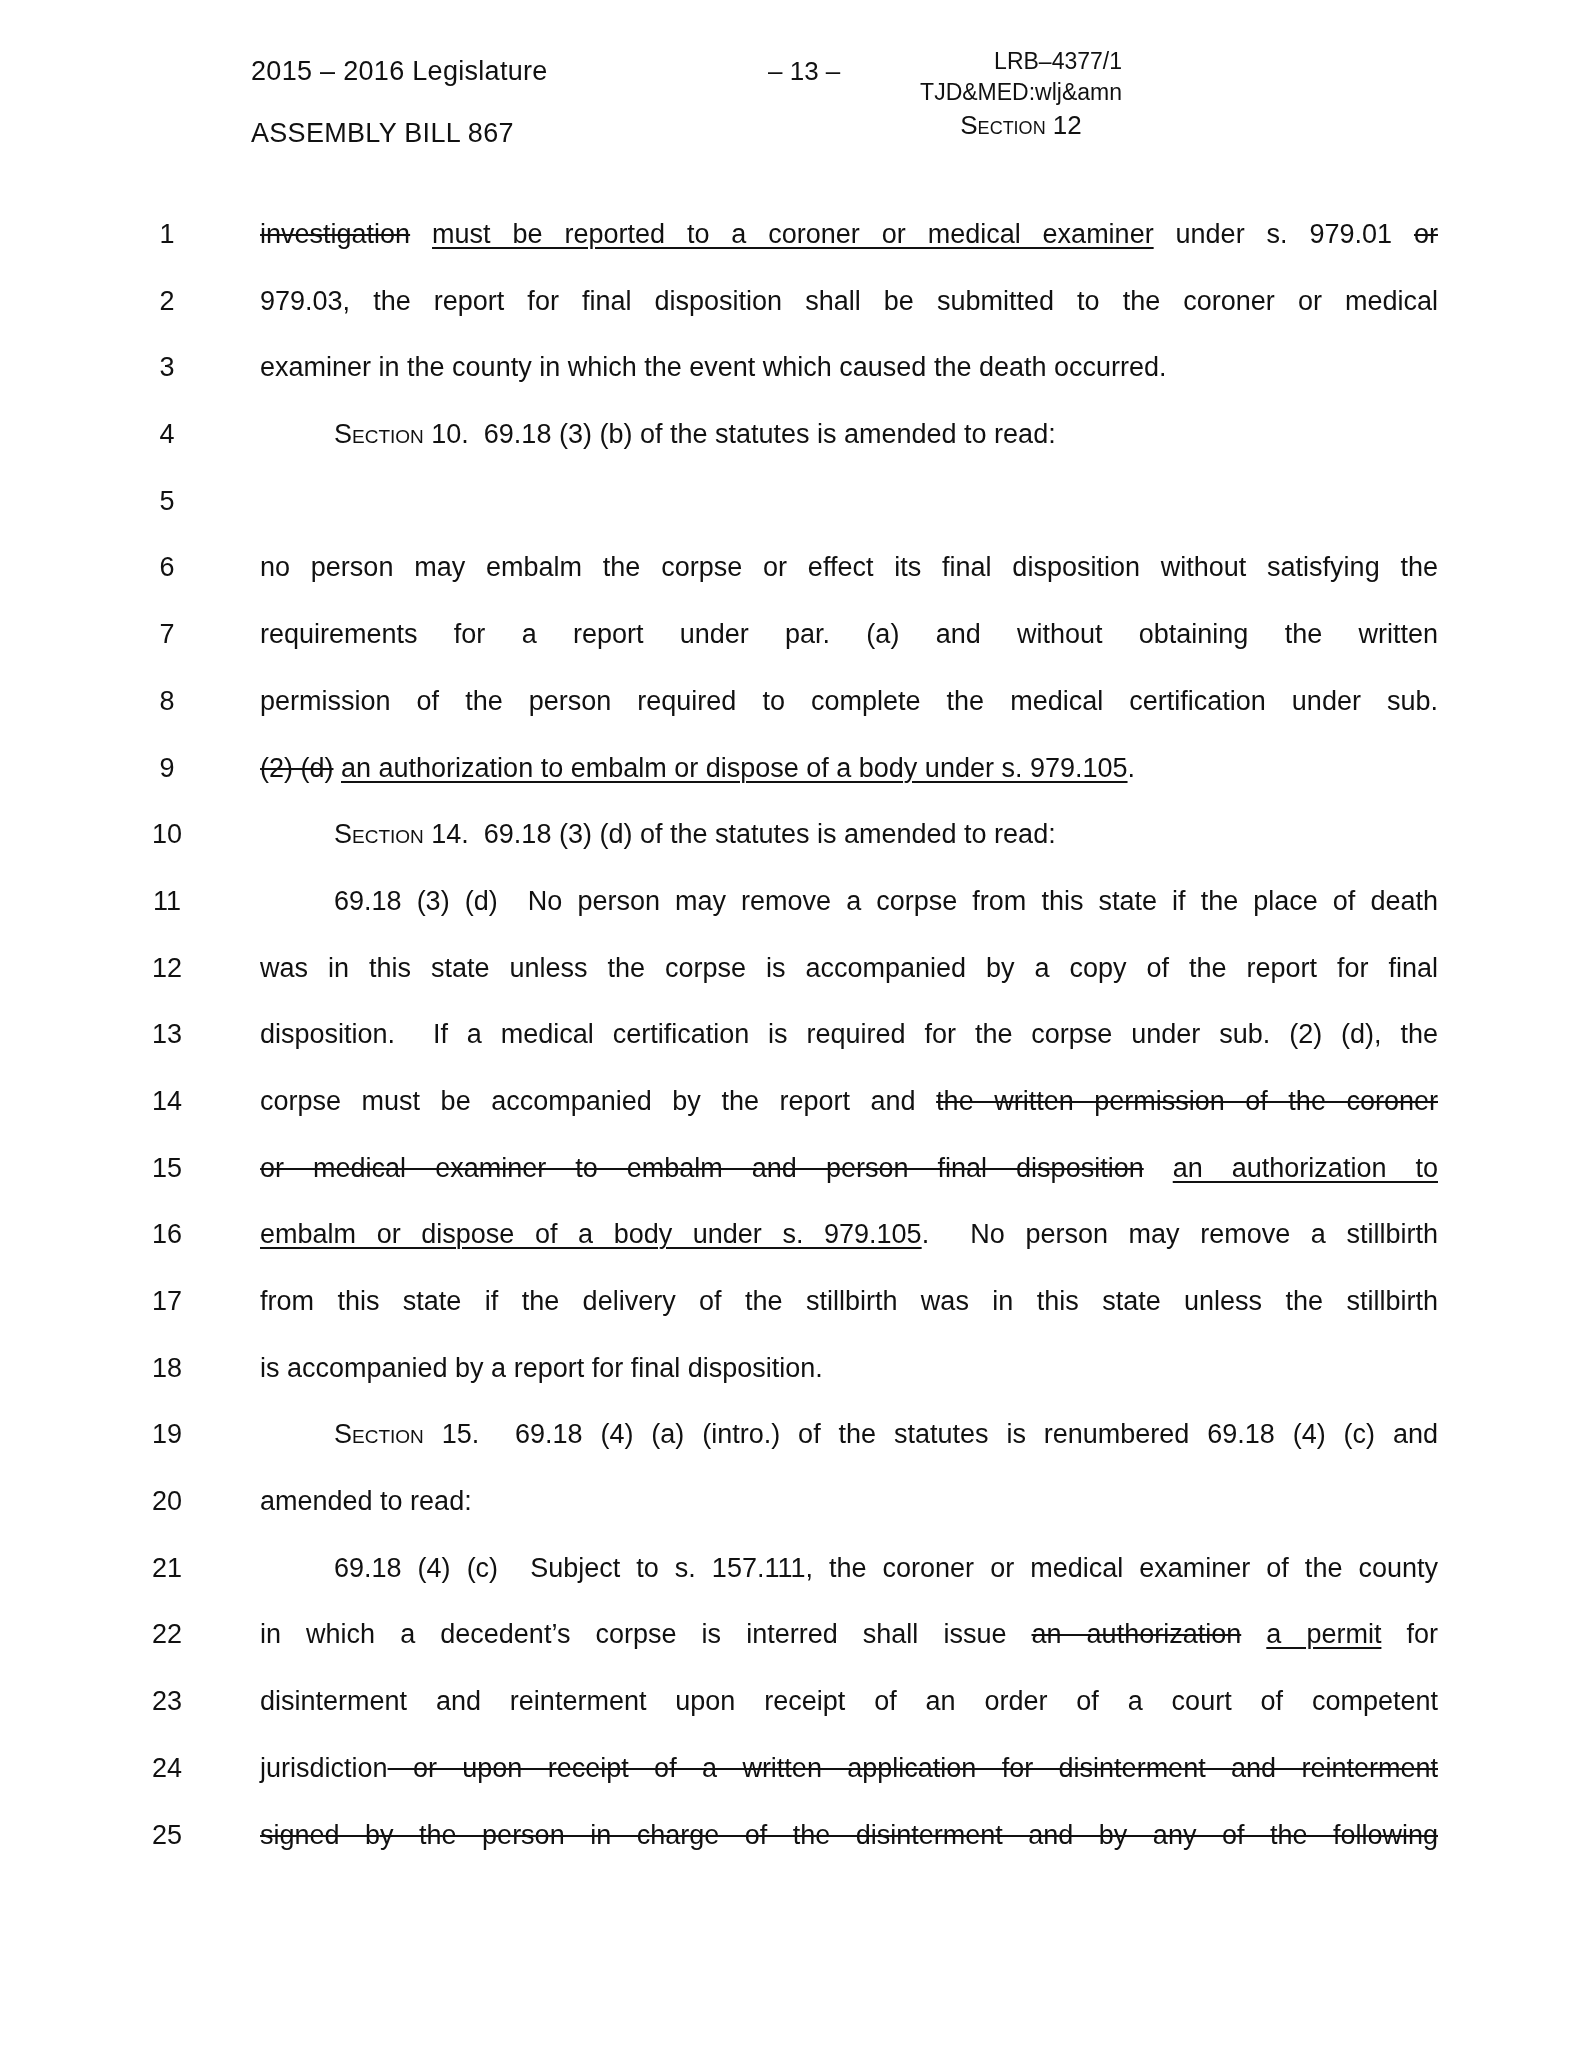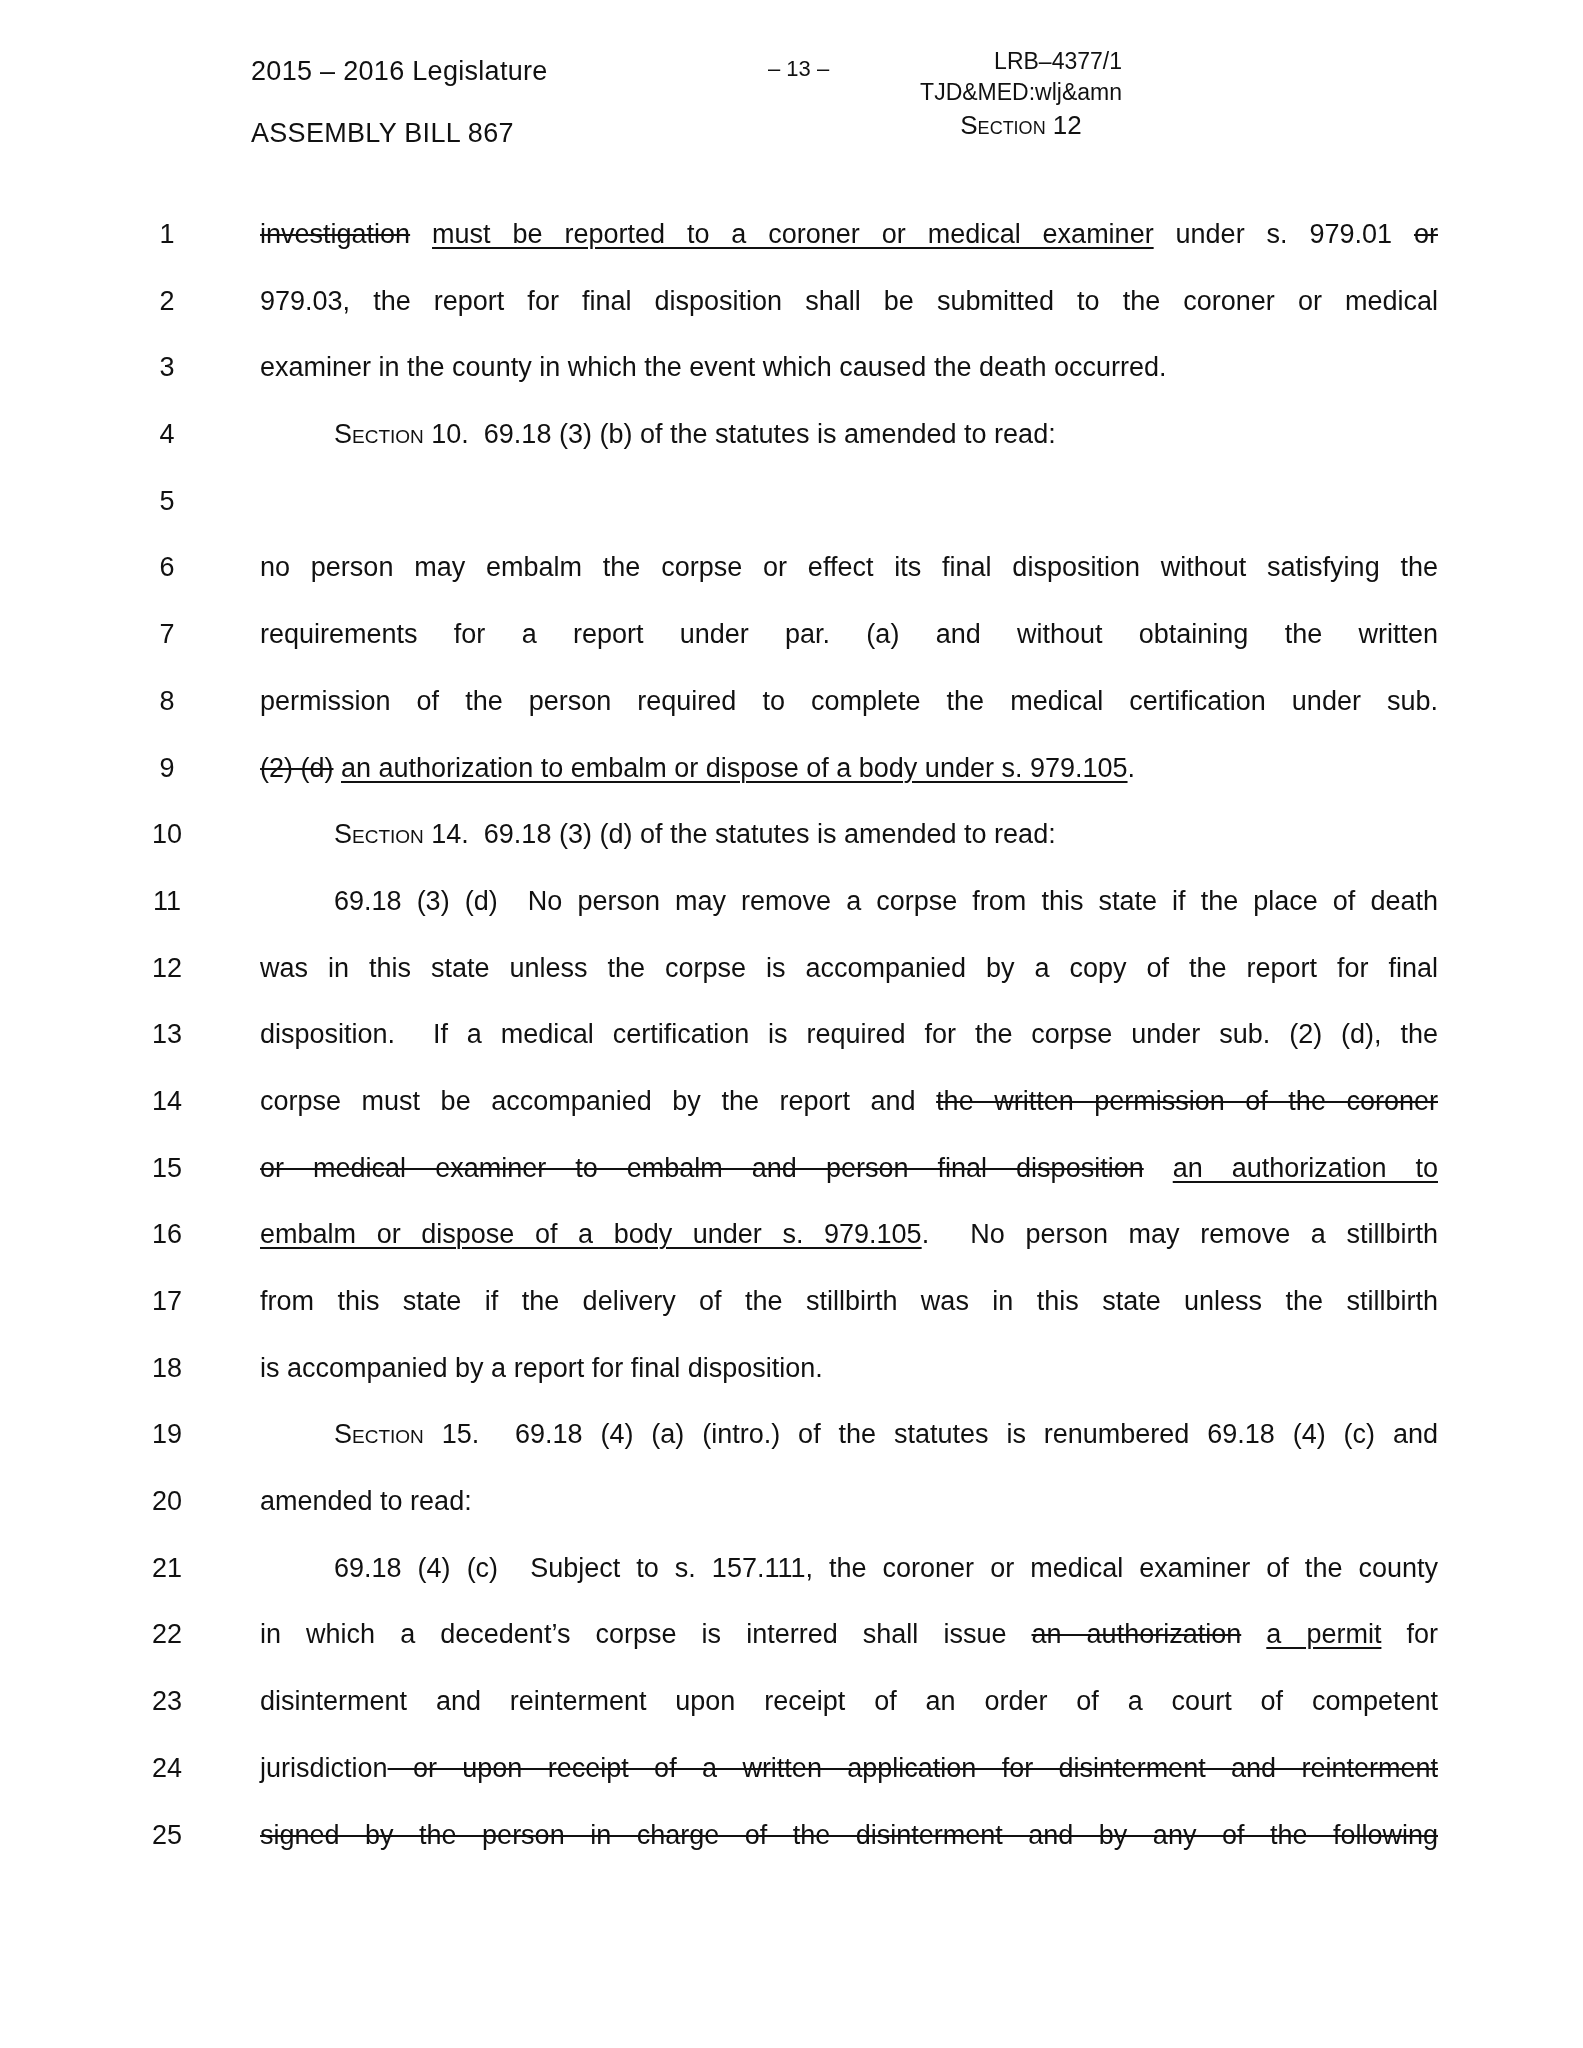"– 13 –" .hdr-center { font-size: 22px -> 26px }
